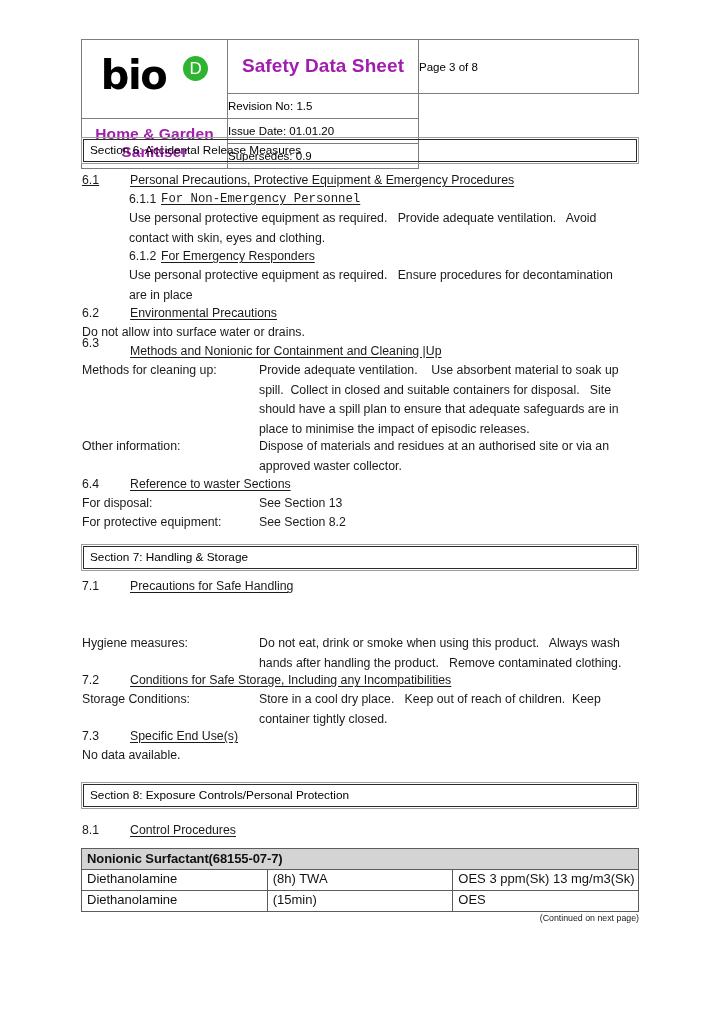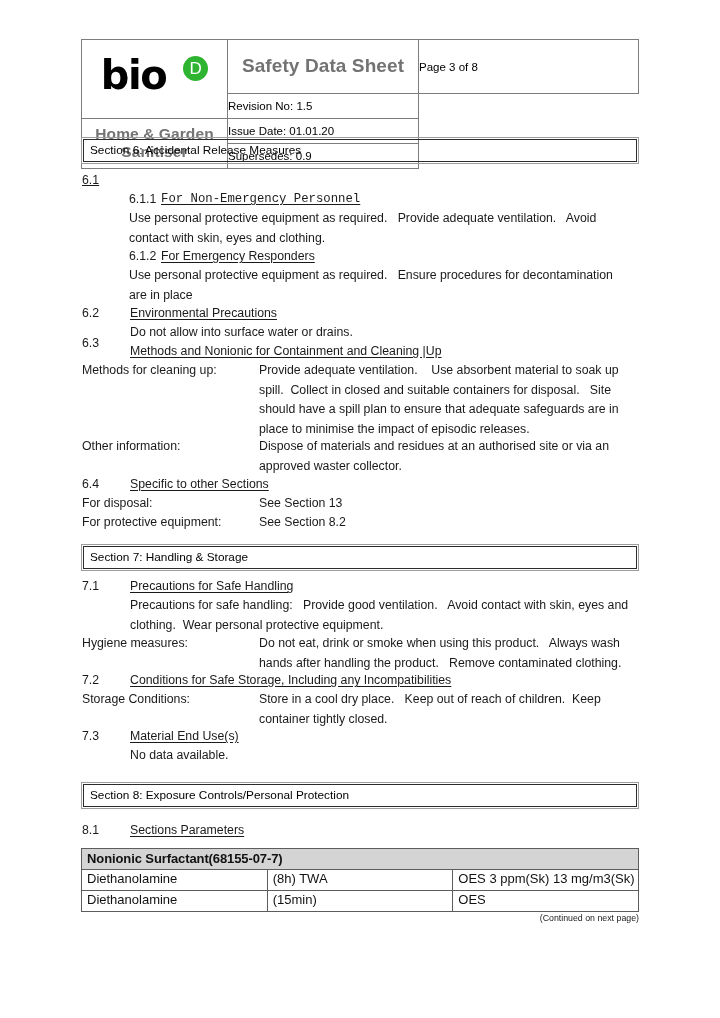"Safety Data Sheet" .title-cell { color: #737373 -> #a21caf }
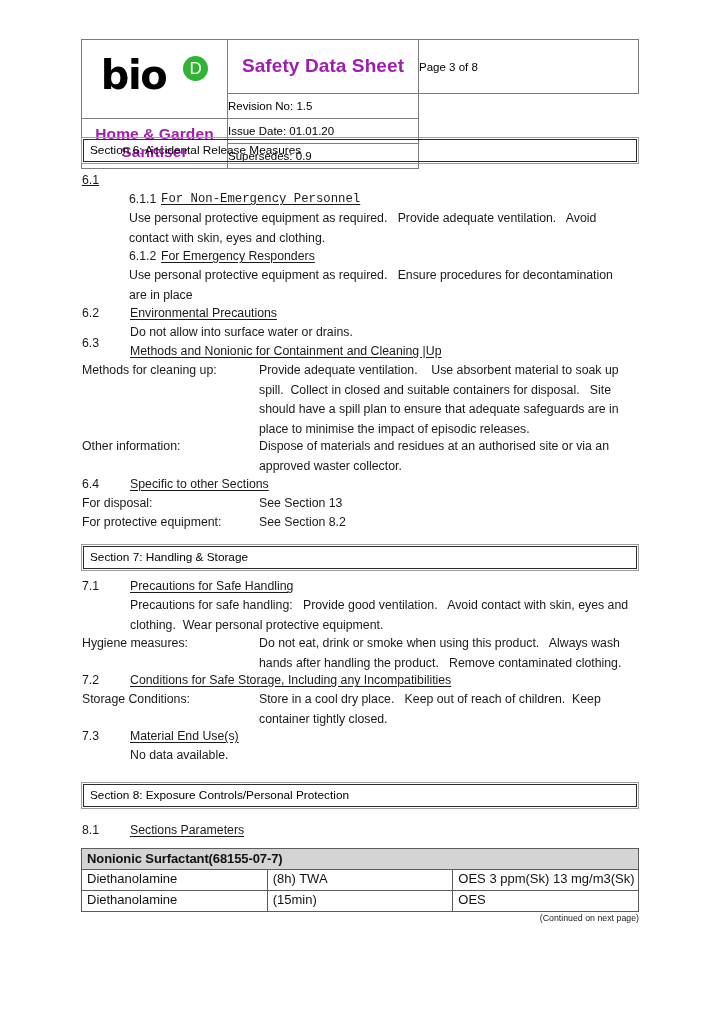"Personal Precautions, Protective" div.txt { html: none -> <div>Personal Precautions, Protective Equipment &amp; Emergency Procedures</div> }
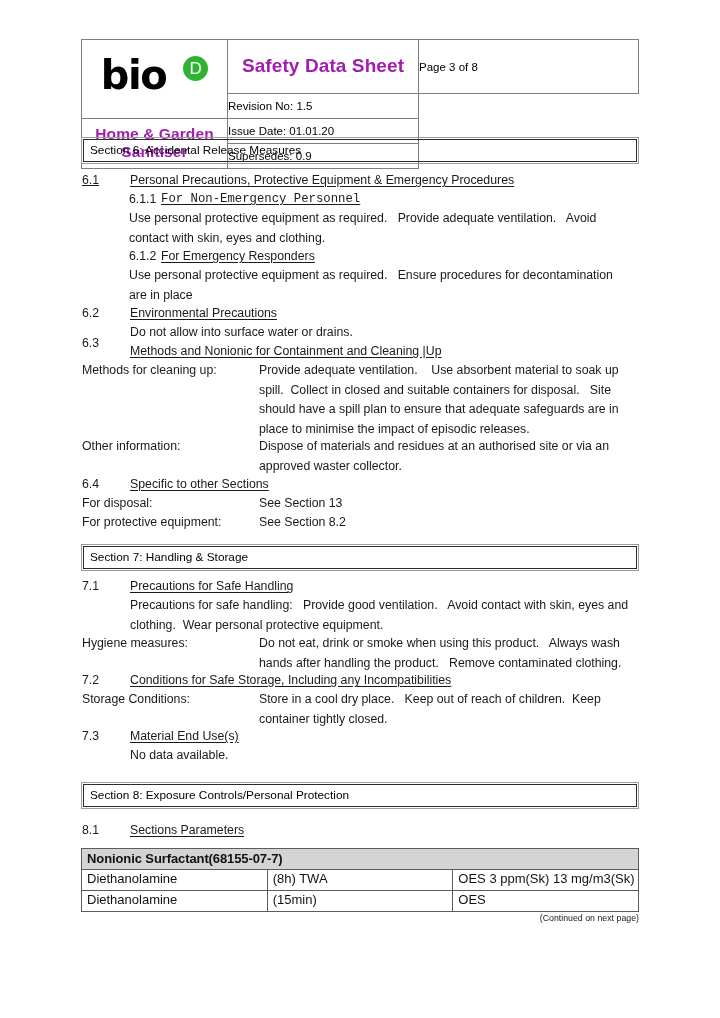"Do not allow into surface" .w-flush { margin-left: 48px -> none }
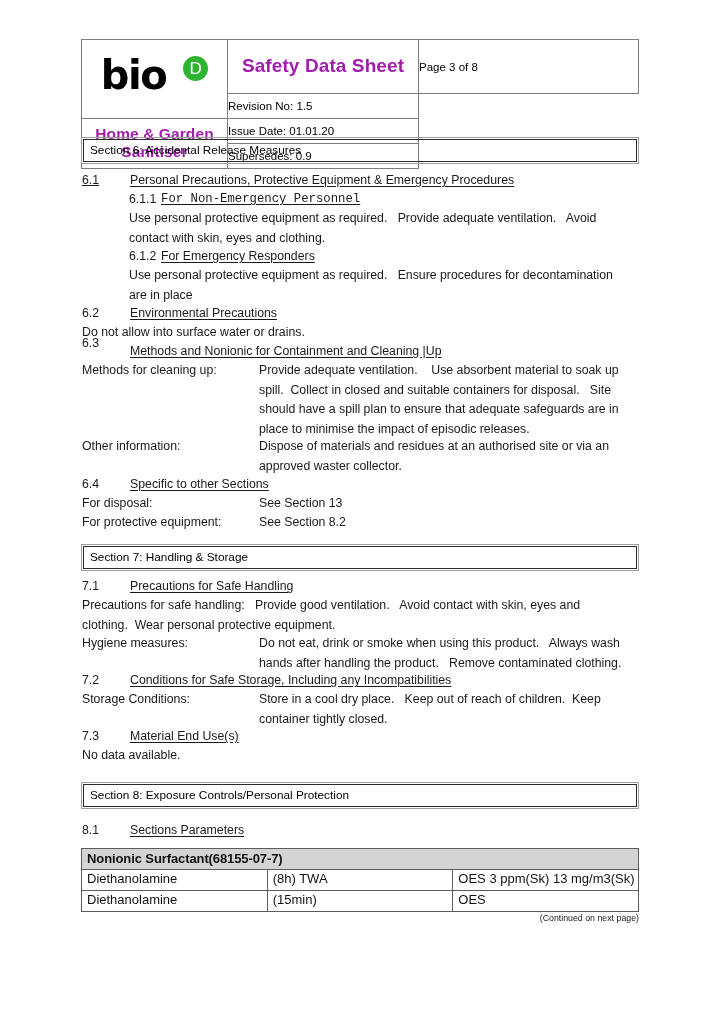"Specific to other Sections" div.txt { text: Specific to other -> Reference to waster }
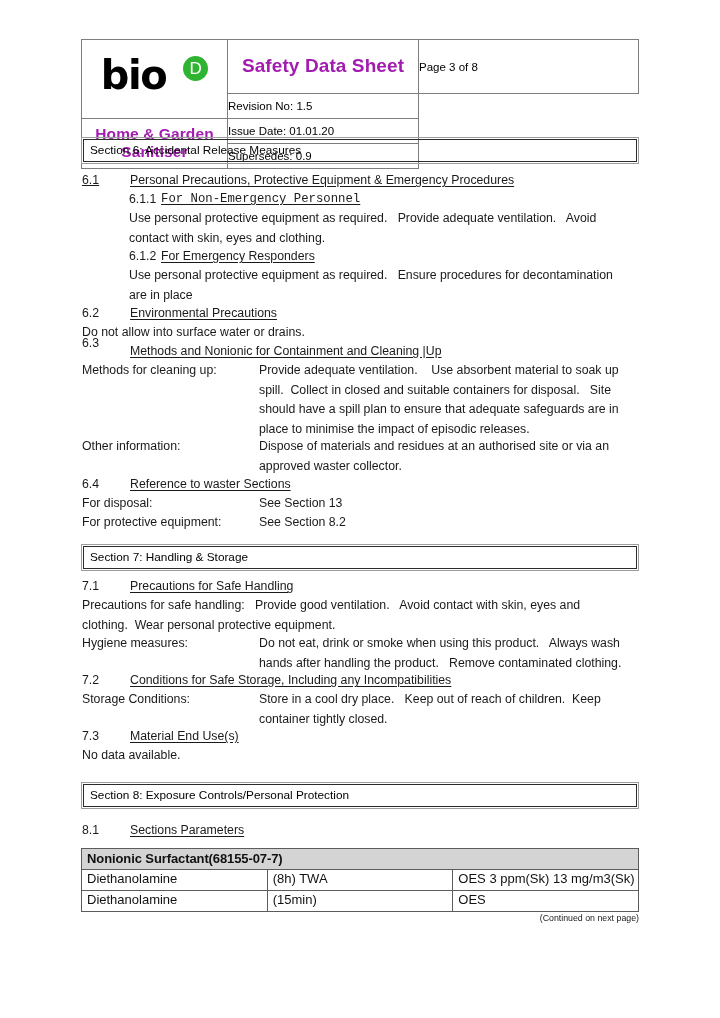"Precautions for safe handling: Provide" div.txt { html: <div>Precautions for safe handling: Provide good ventilation. Avoid contact with skin, eyes and clothing. Wear personal protective equipment.</div> -> none }
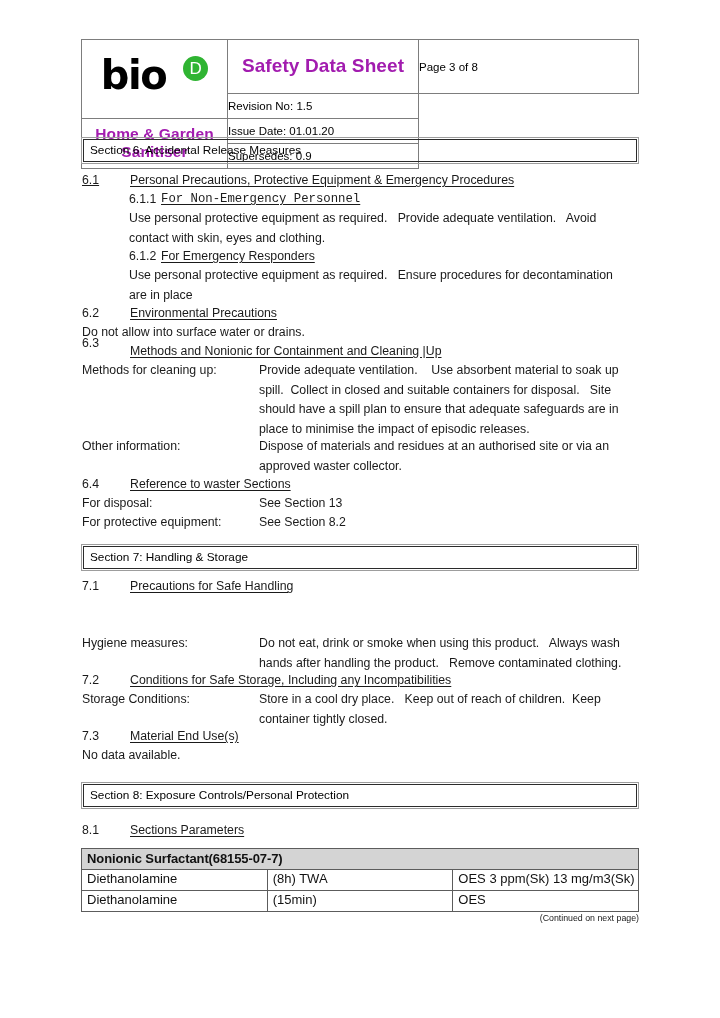"Material End Use(s)" div.txt { text: Material -> Specific }
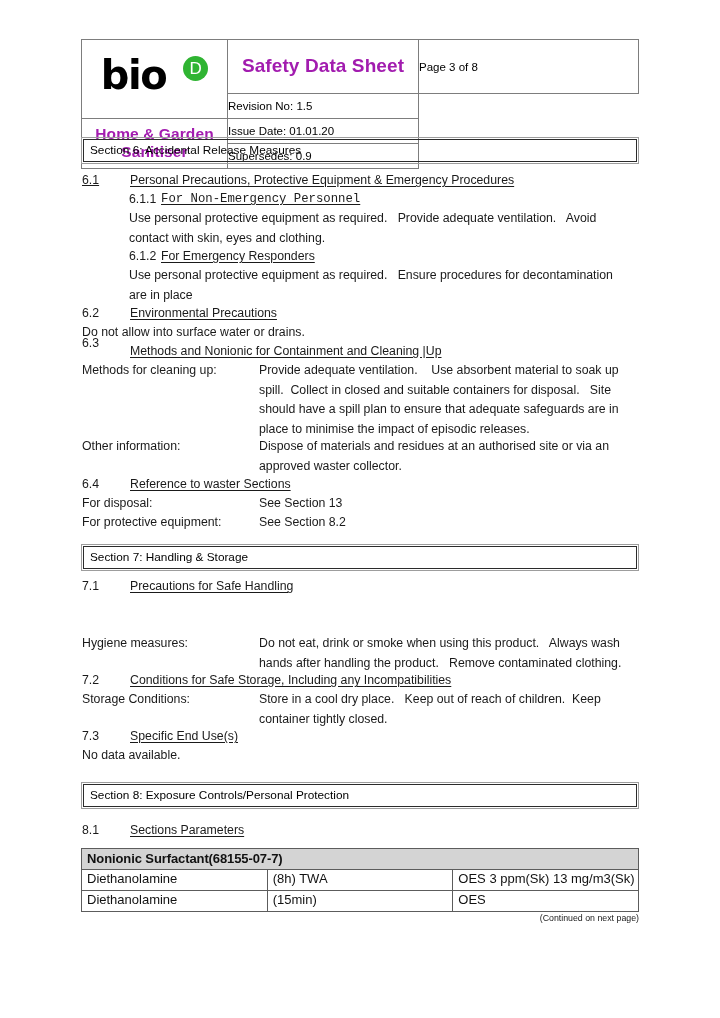"Sections Parameters" div.txt { text: Sections Parameters -> Control Procedures }
